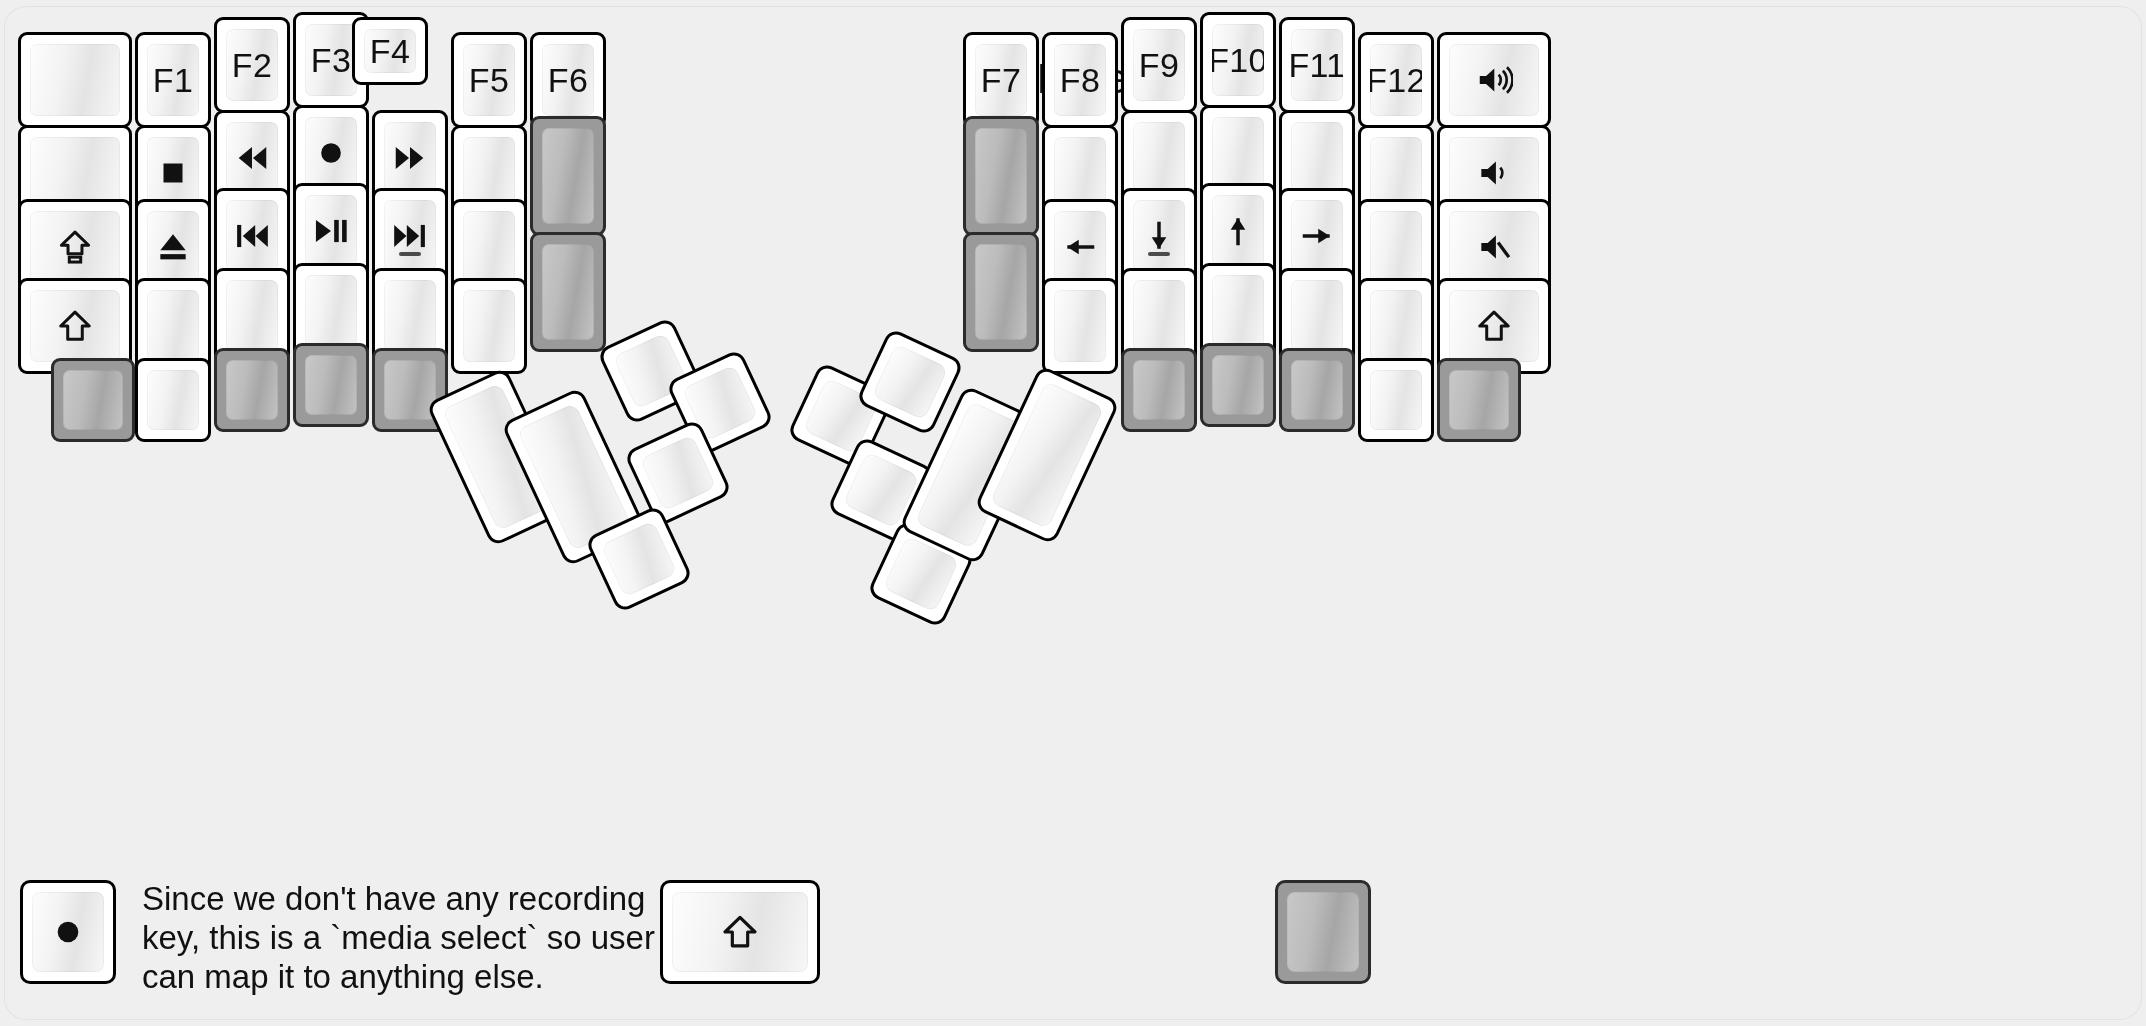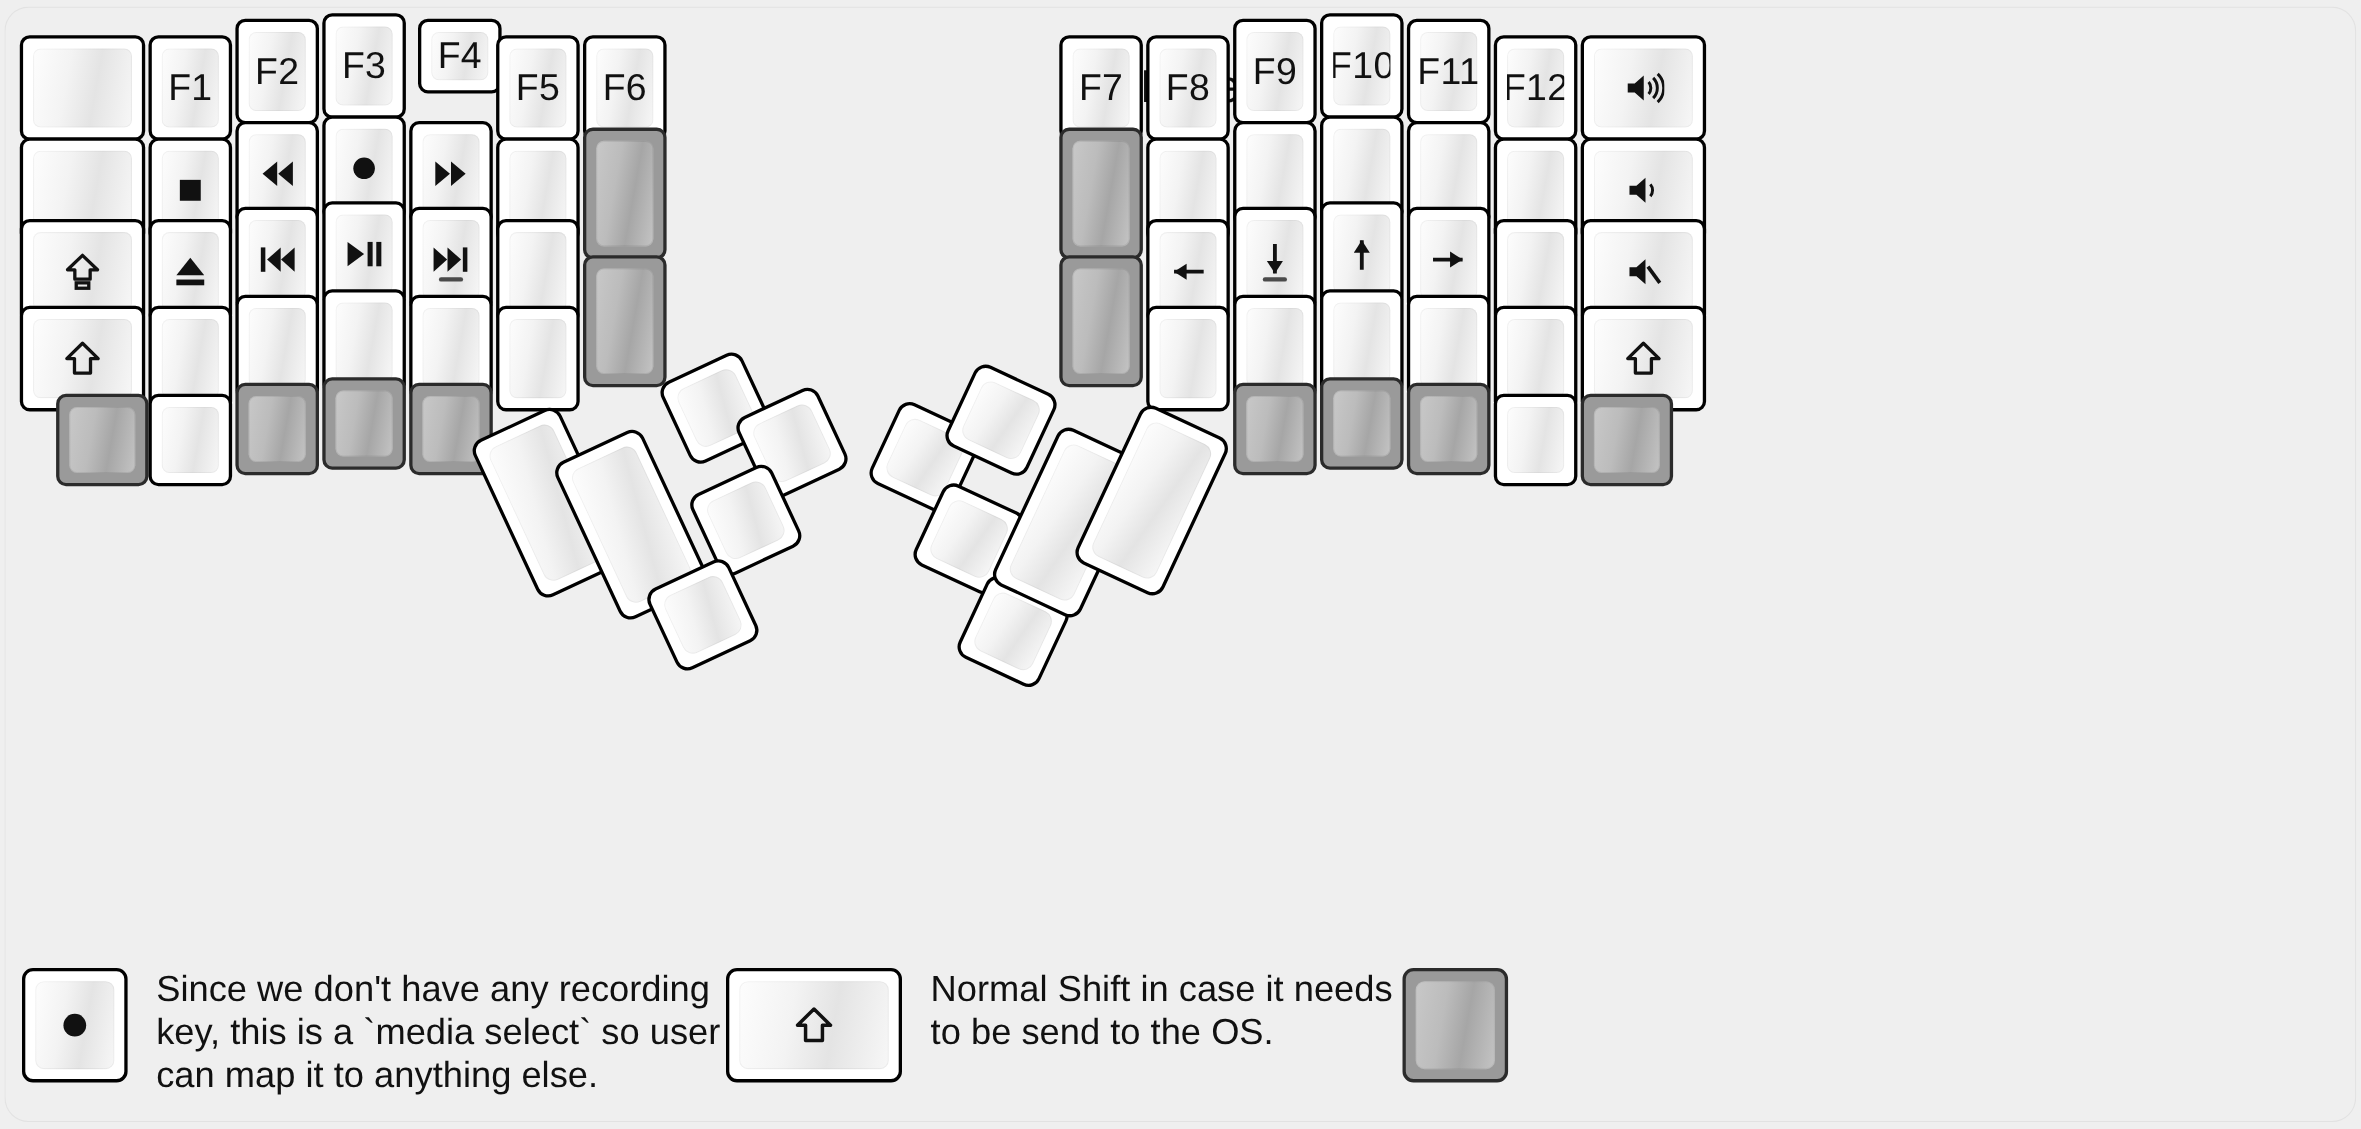"F4" div.key { left: 380px -> 352px }
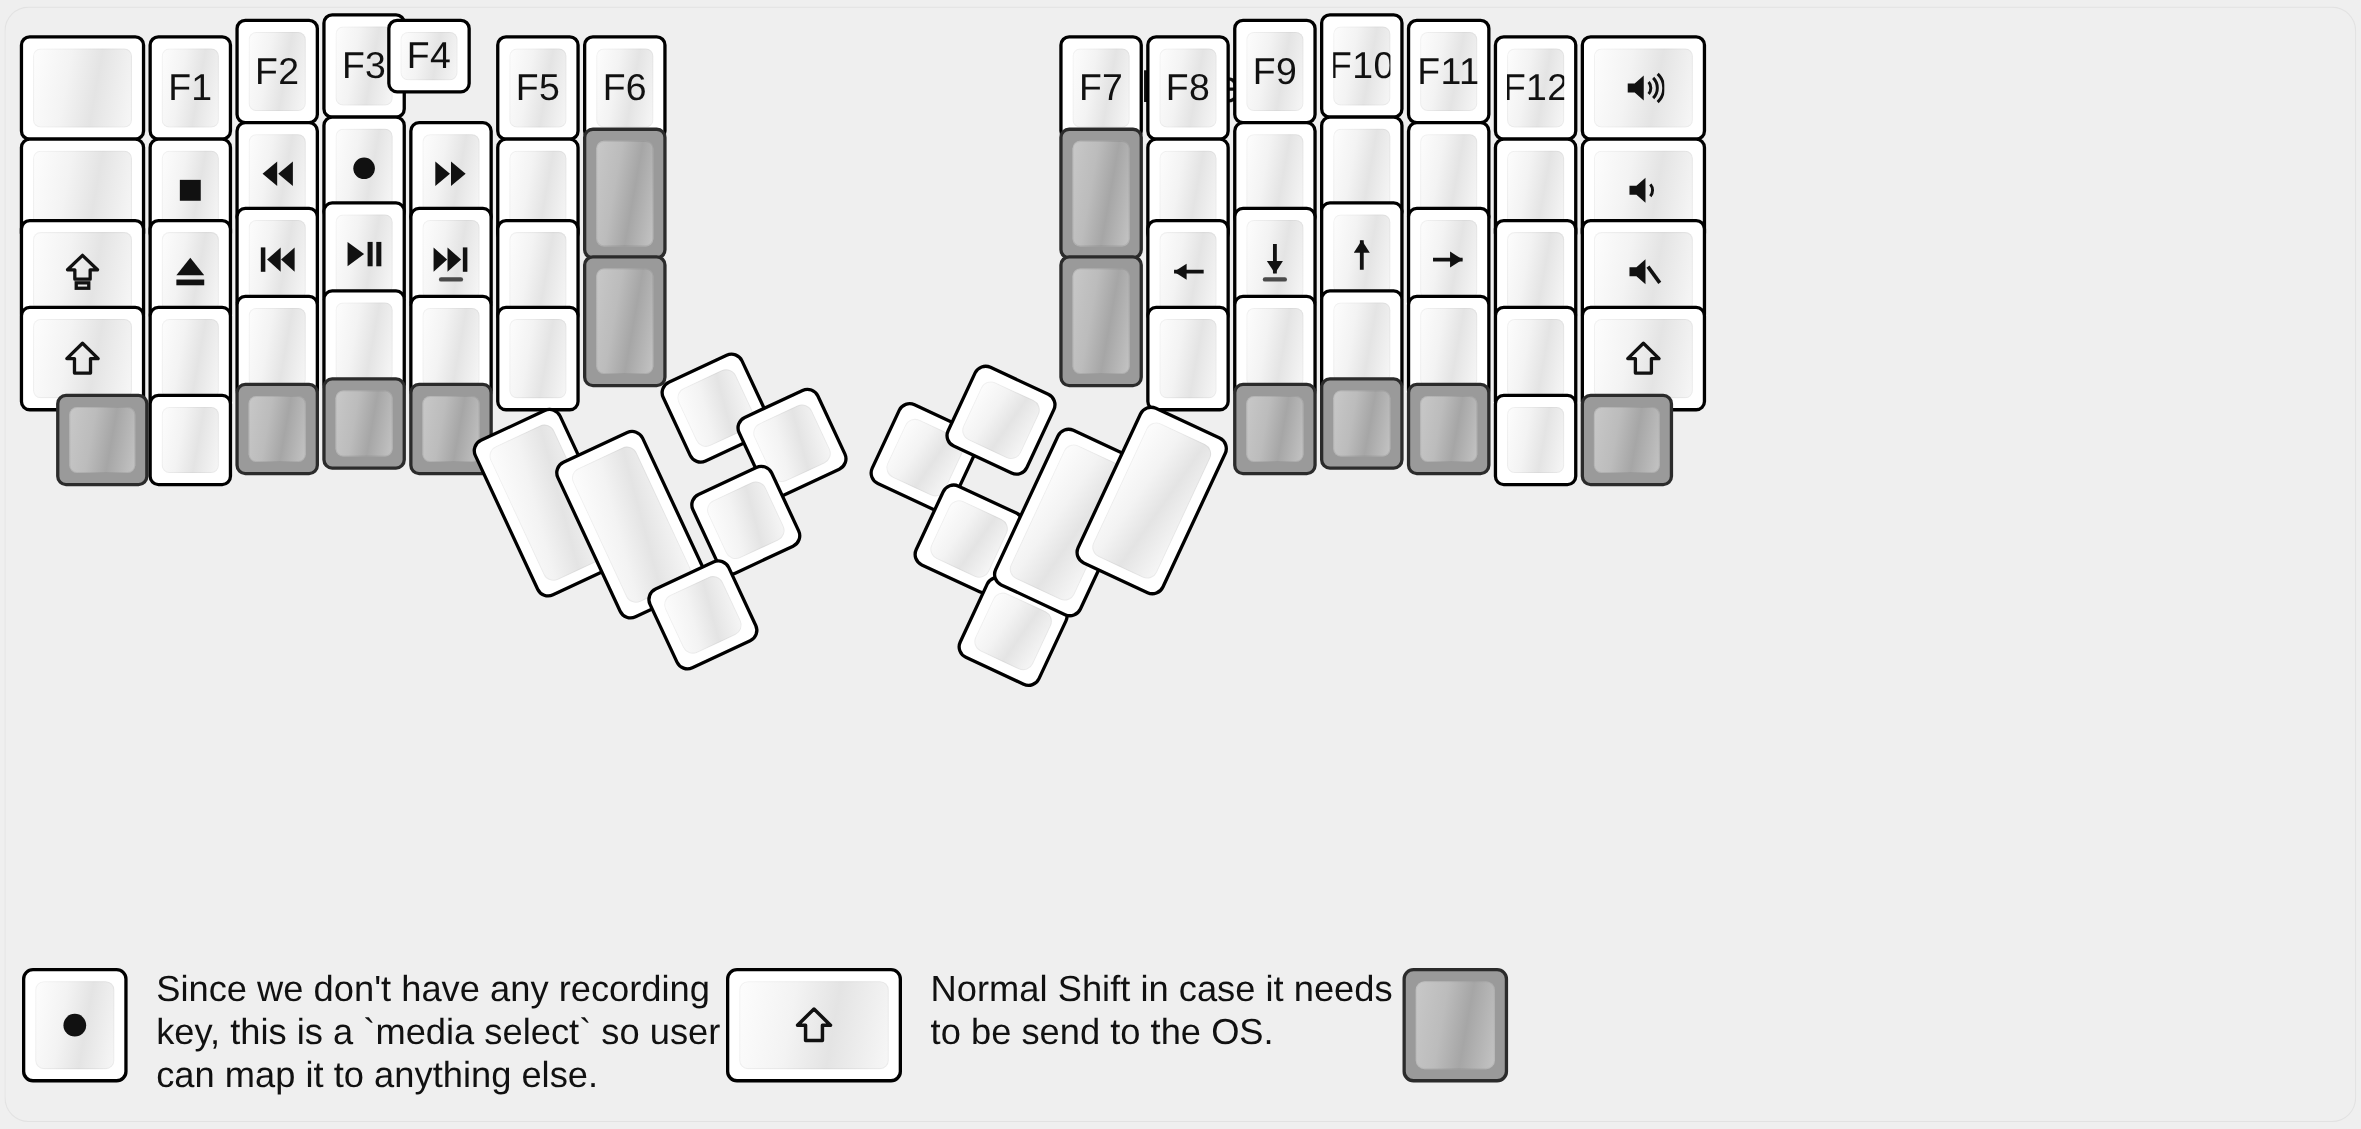"Normal Shift in case it" div.ftext { html: <div>Normal Shift in case it needs to be send to the OS.</div> -> none }
